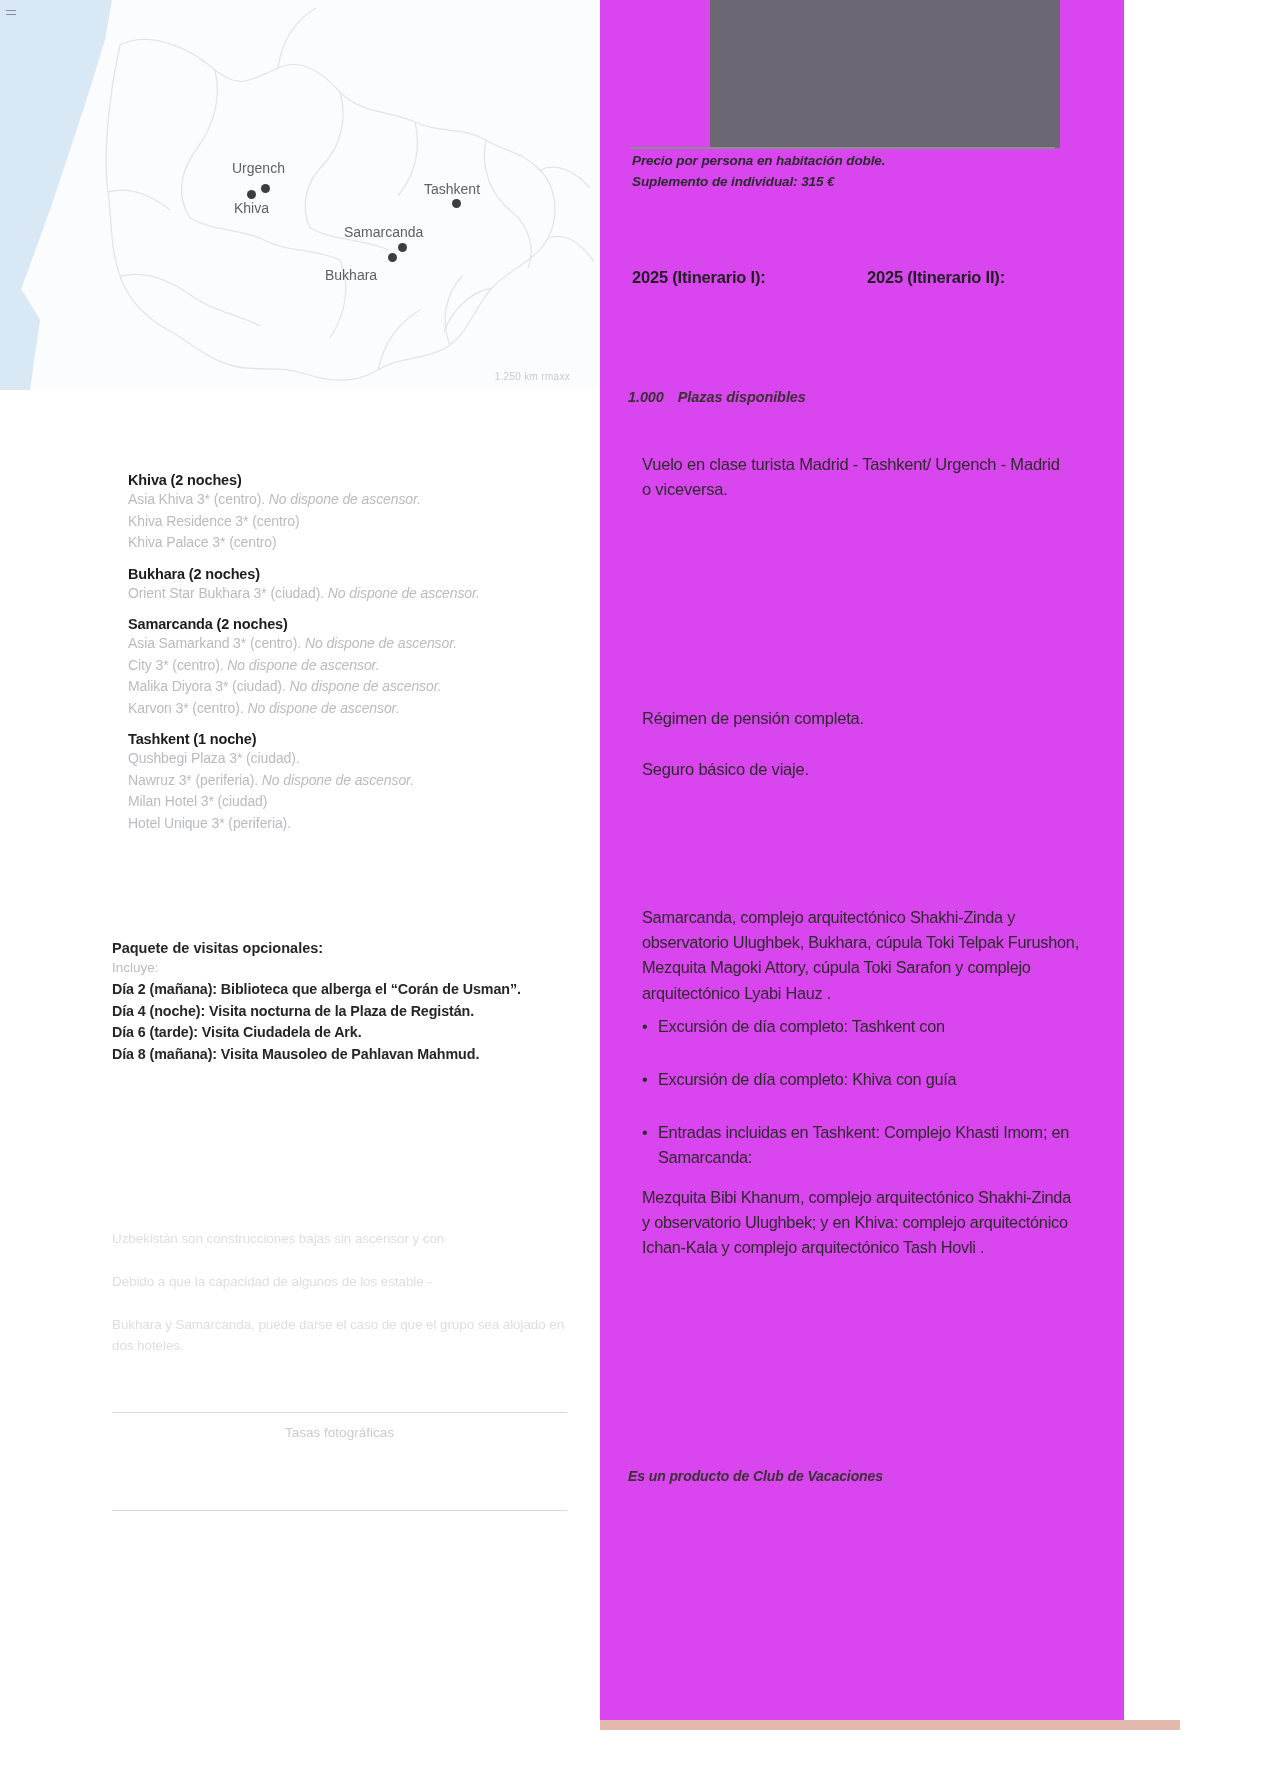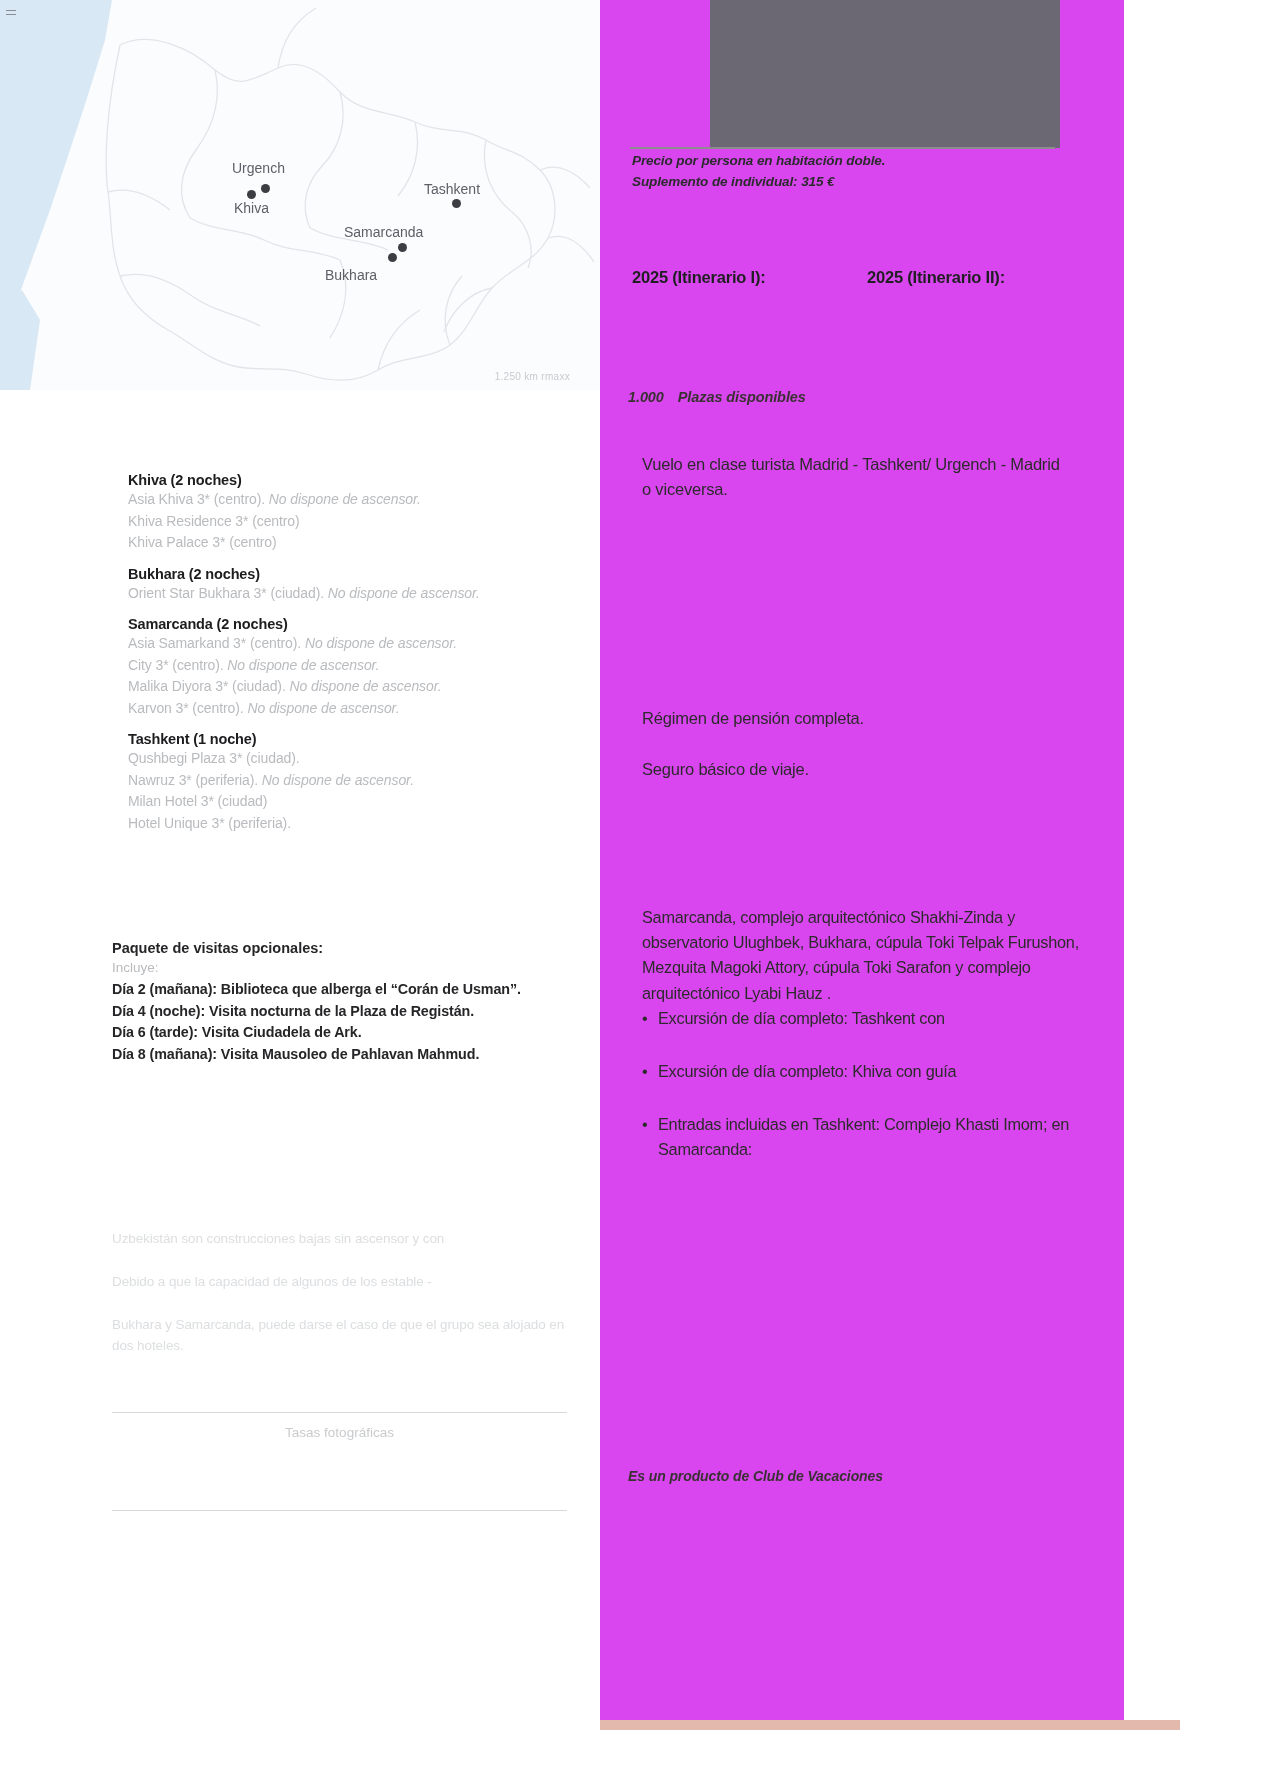"Excursión de día completo: Tashkent" .ex-bullet { margin-top: none -> 8px }
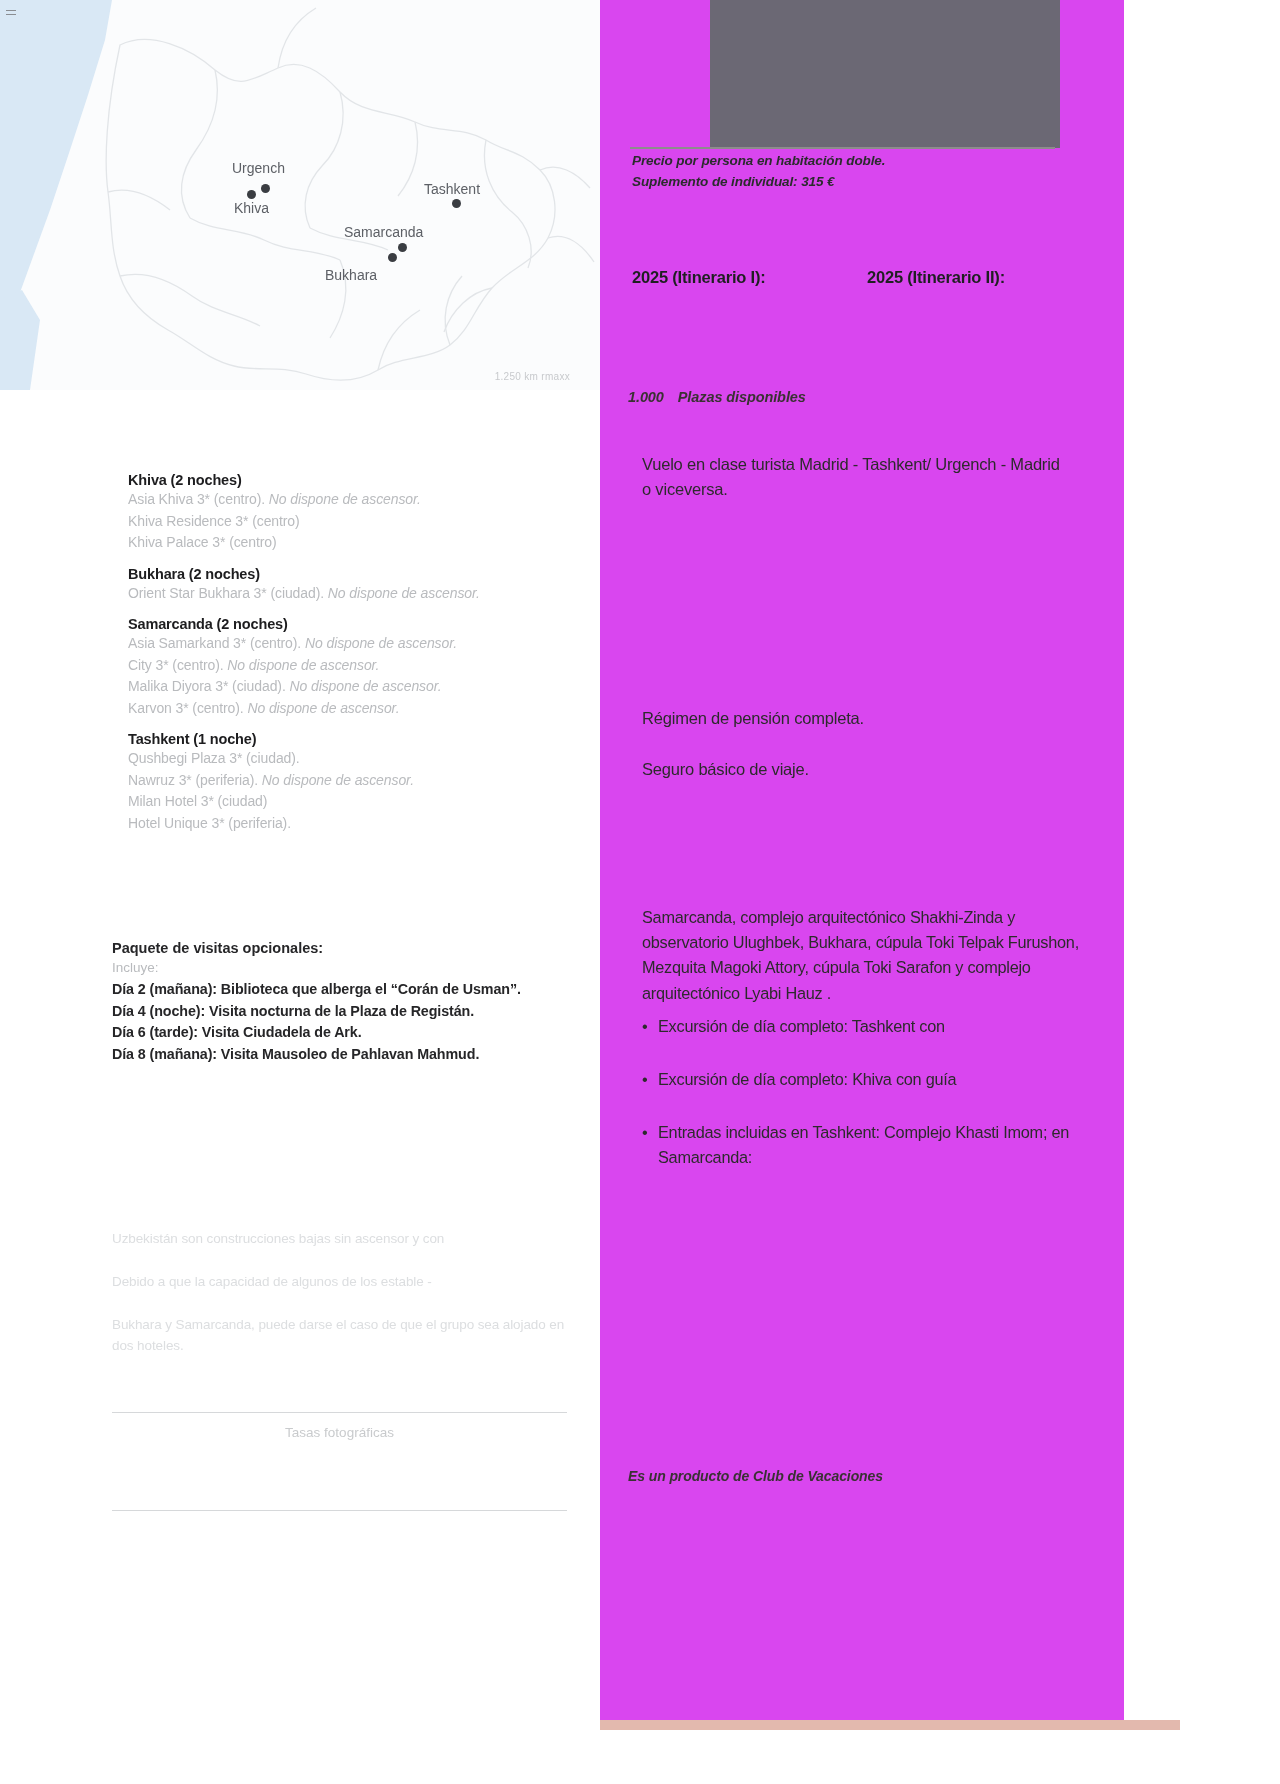"Mezquita Bibi Khanum, complejo" div.ex-para { html: none -> <div>Mezquita Bibi Khanum, complejo arquitectónico Shakhi-Zinda y observatorio Ulughbek; y en Khiva: complejo arquitectónico Ichan-Kala y complejo arquitectónico Tash Hovli .</div> }
